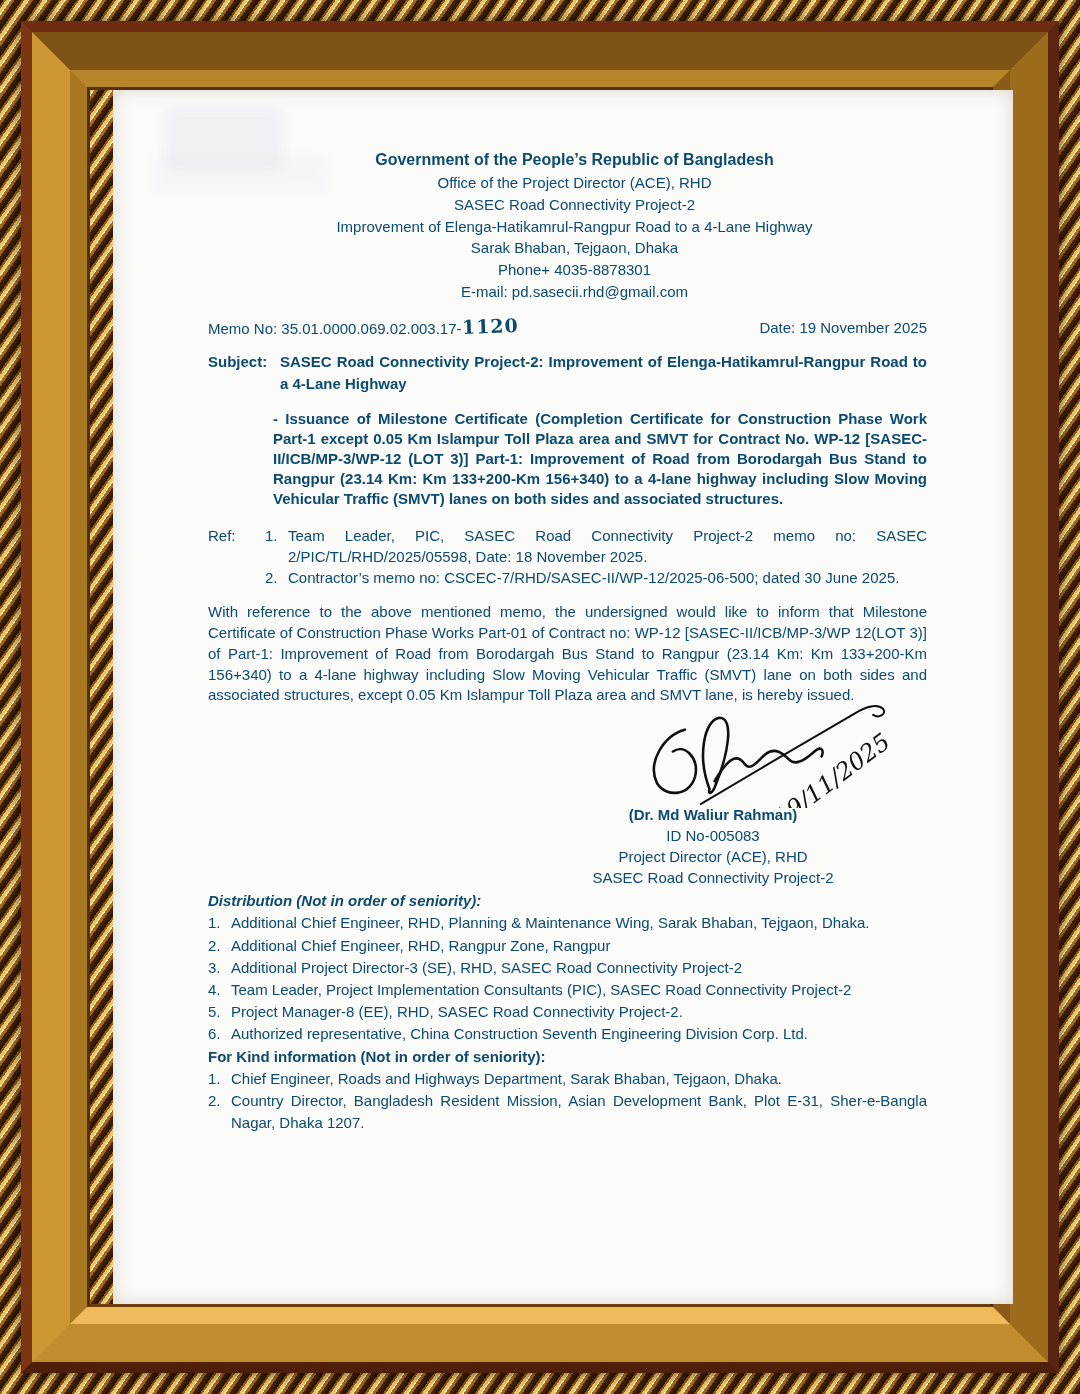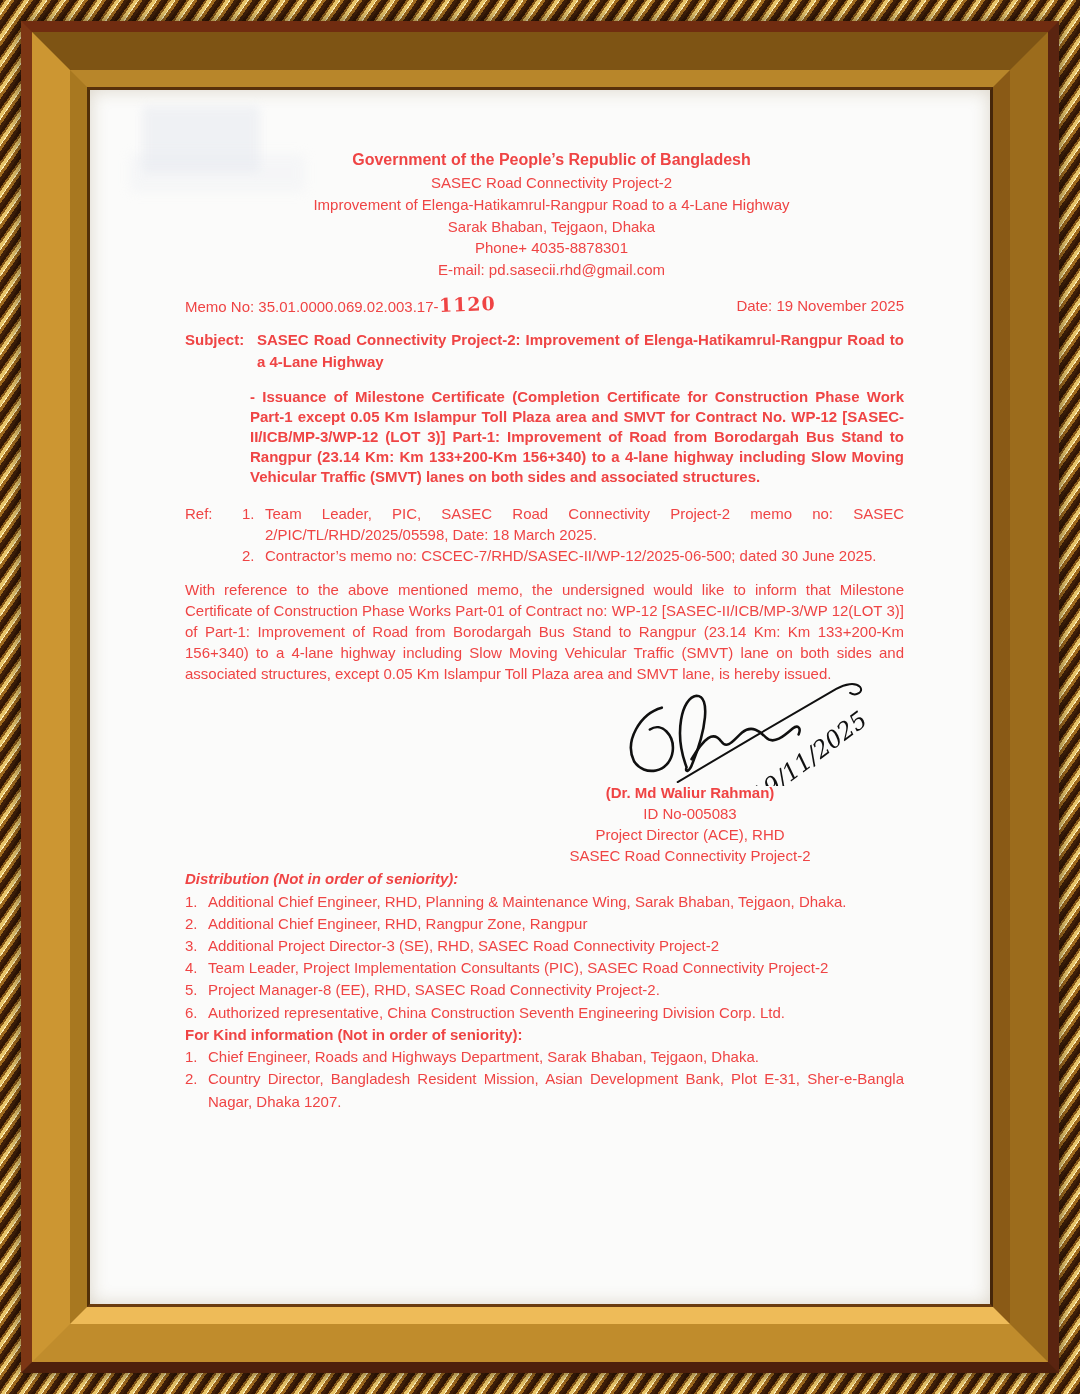"Government of the People’s Republic" .paper { color: #ef4444 -> #0c4a6e; margin-left: none -> 23px }
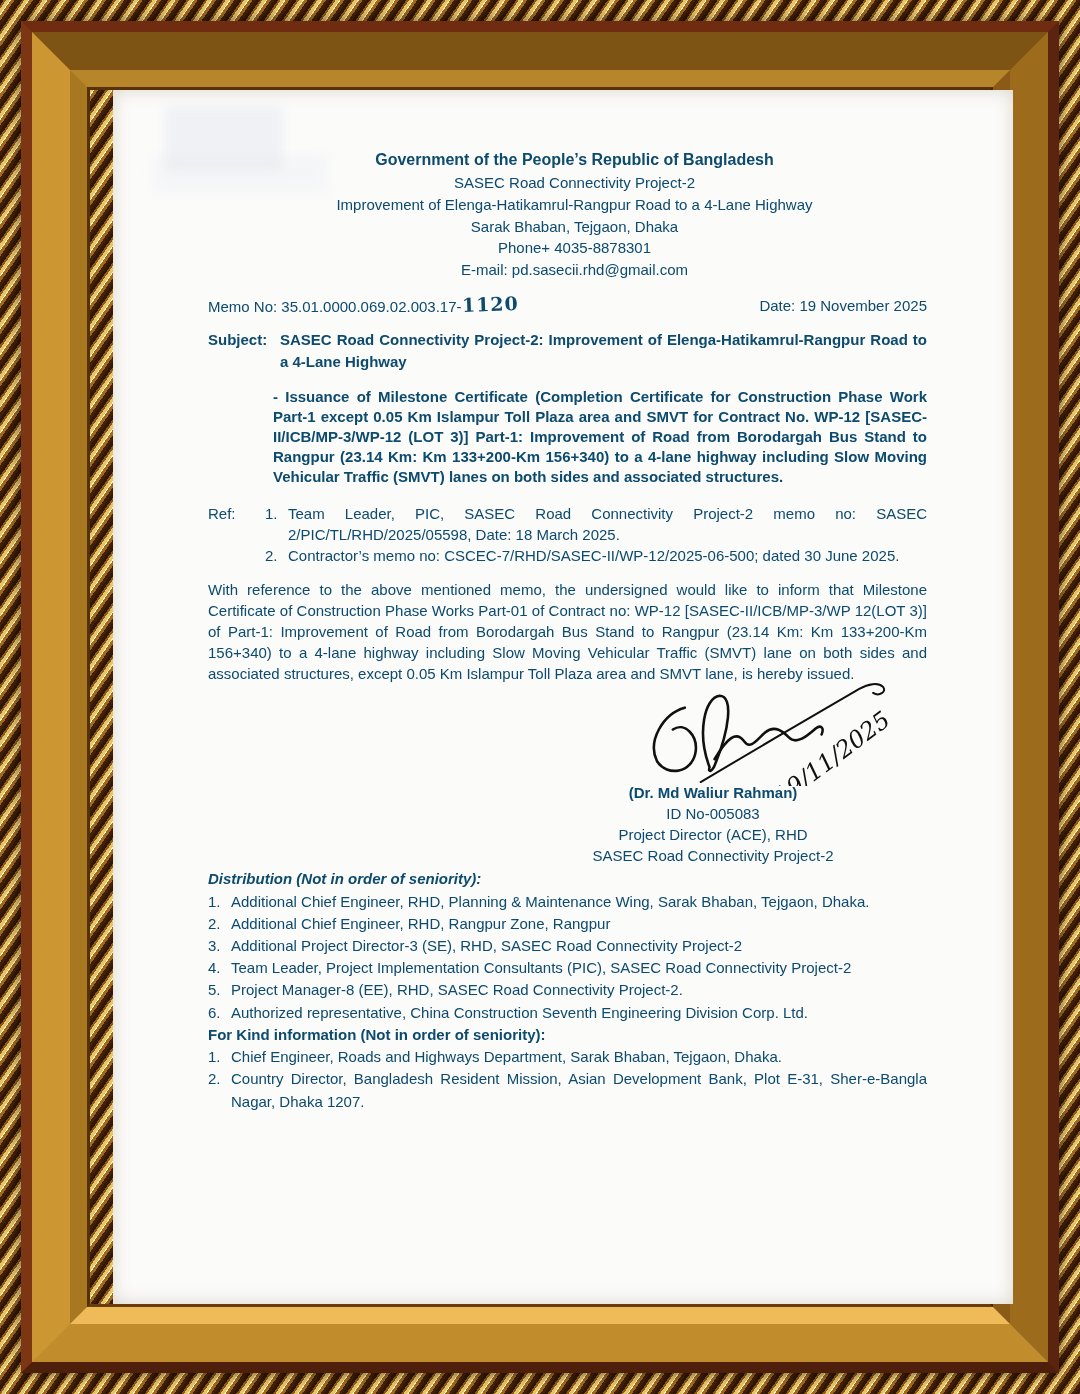"Office of the Project Director" p { html: none -> <p>Office of the Project Director (ACE), RHD</p> }
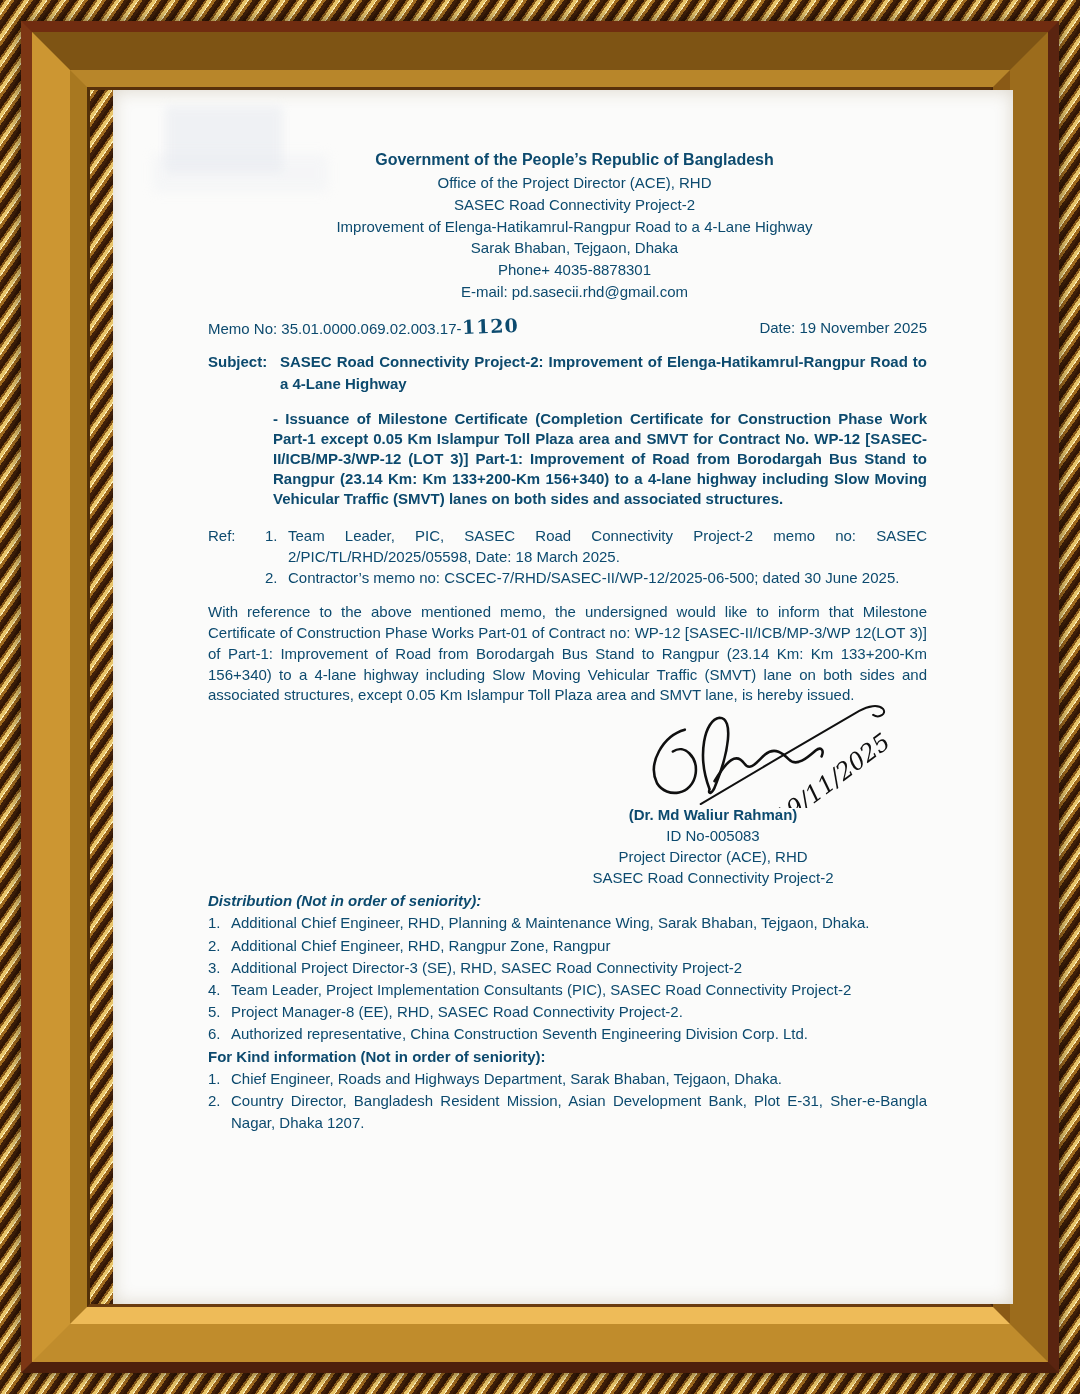"Team Leader, PIC, SASEC Road" p.just { text: March -> November }
